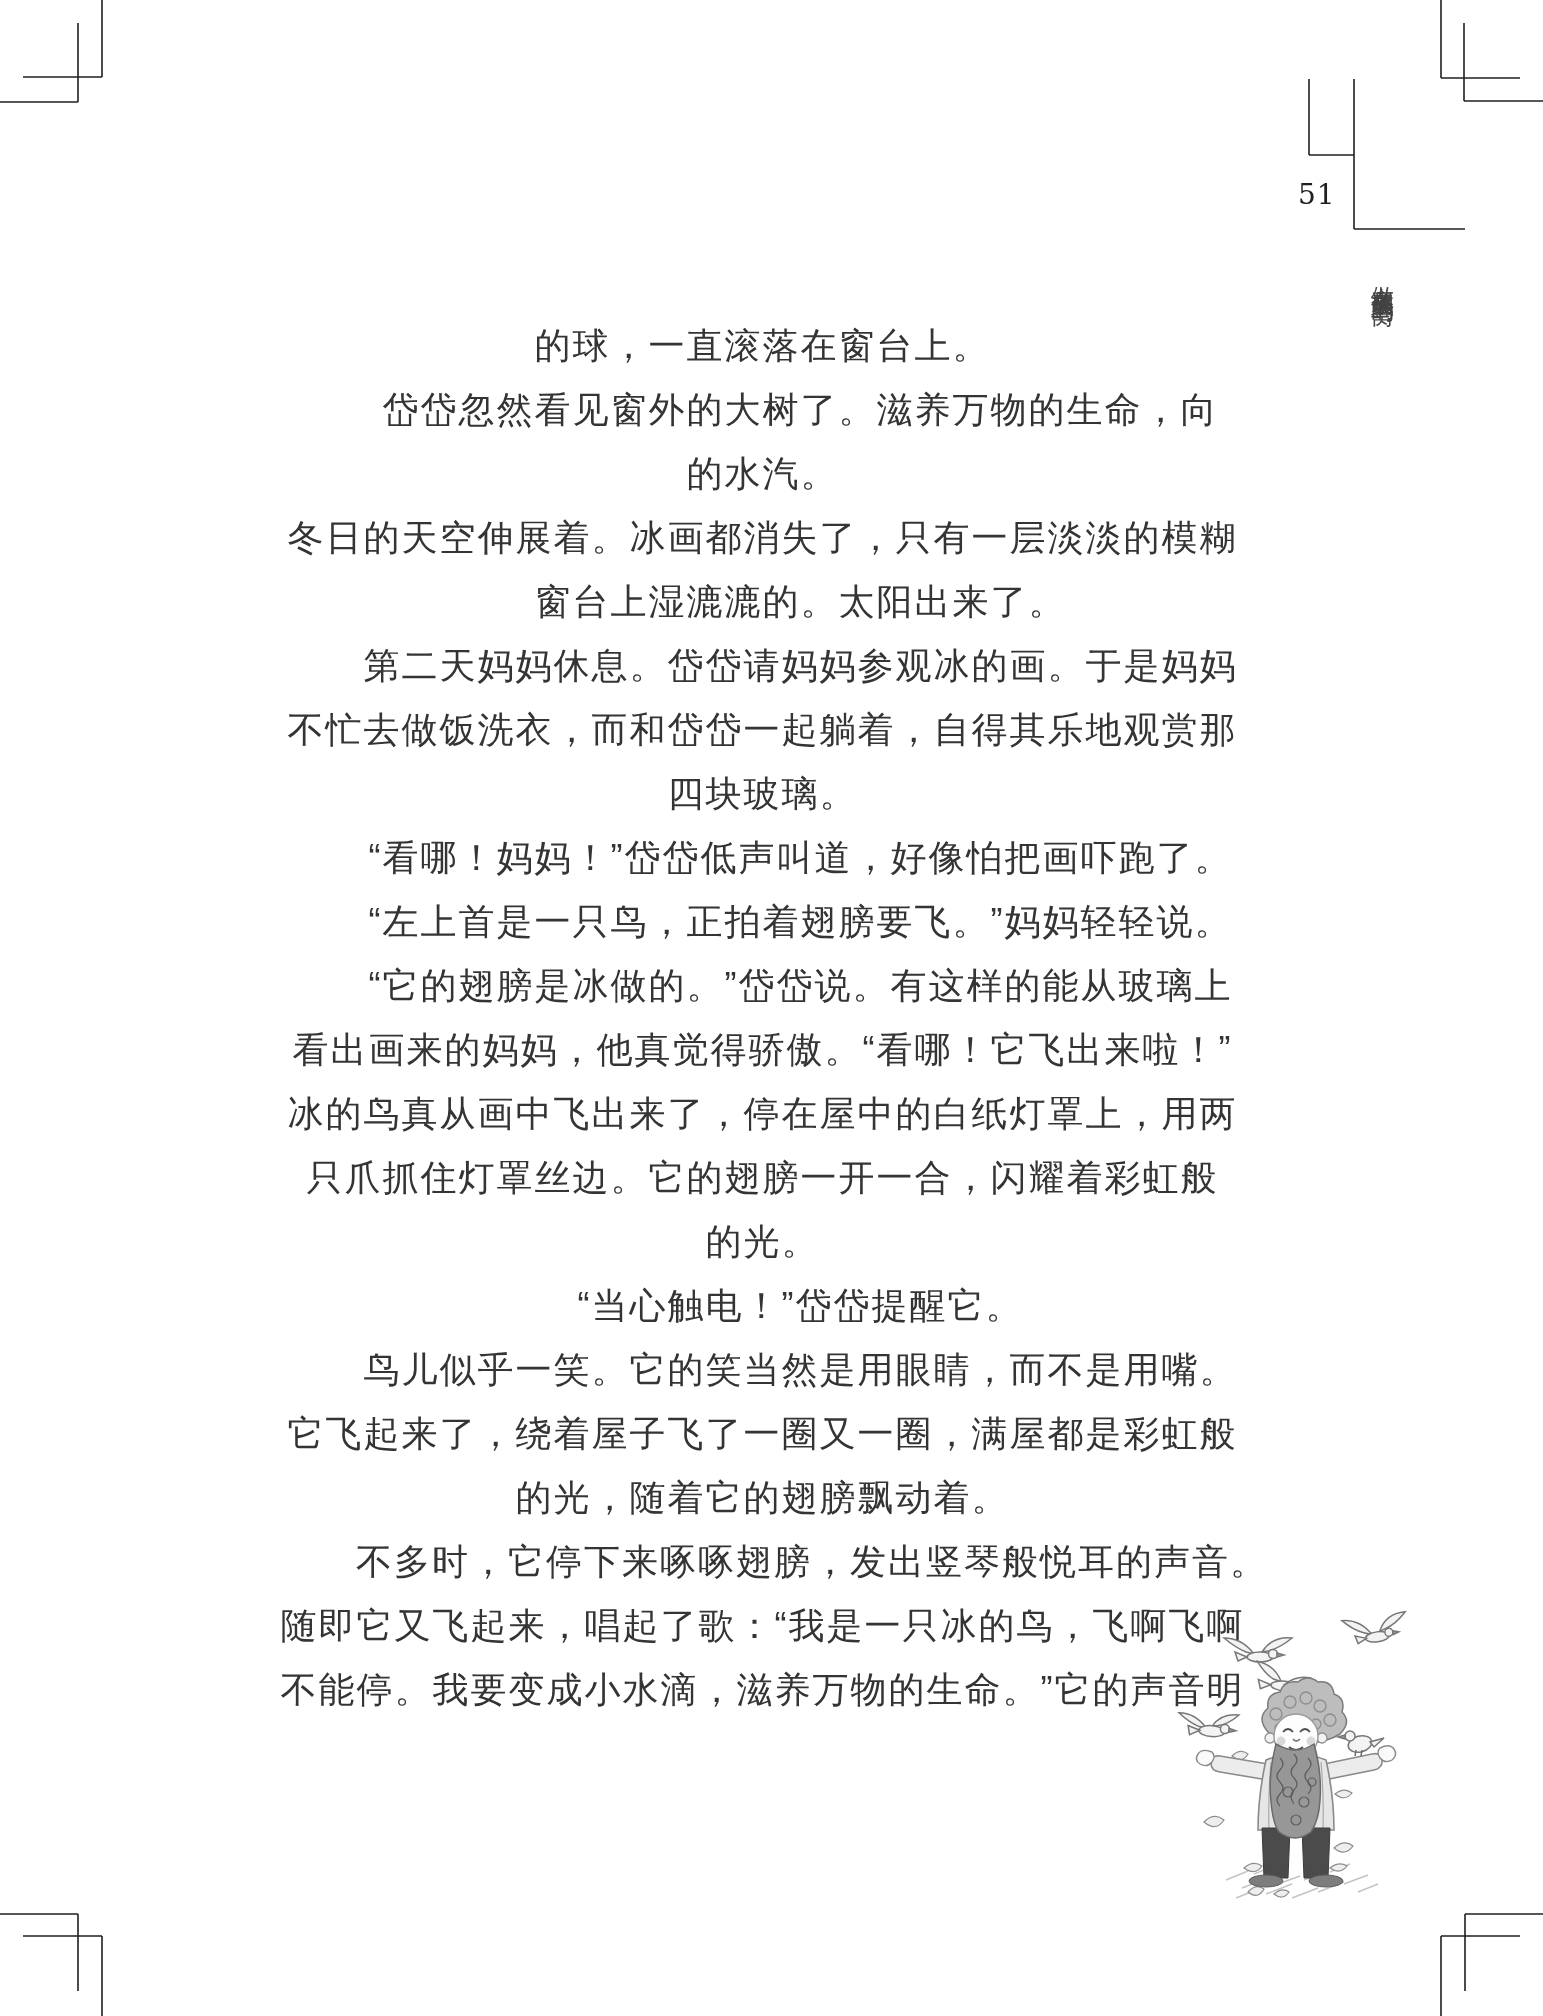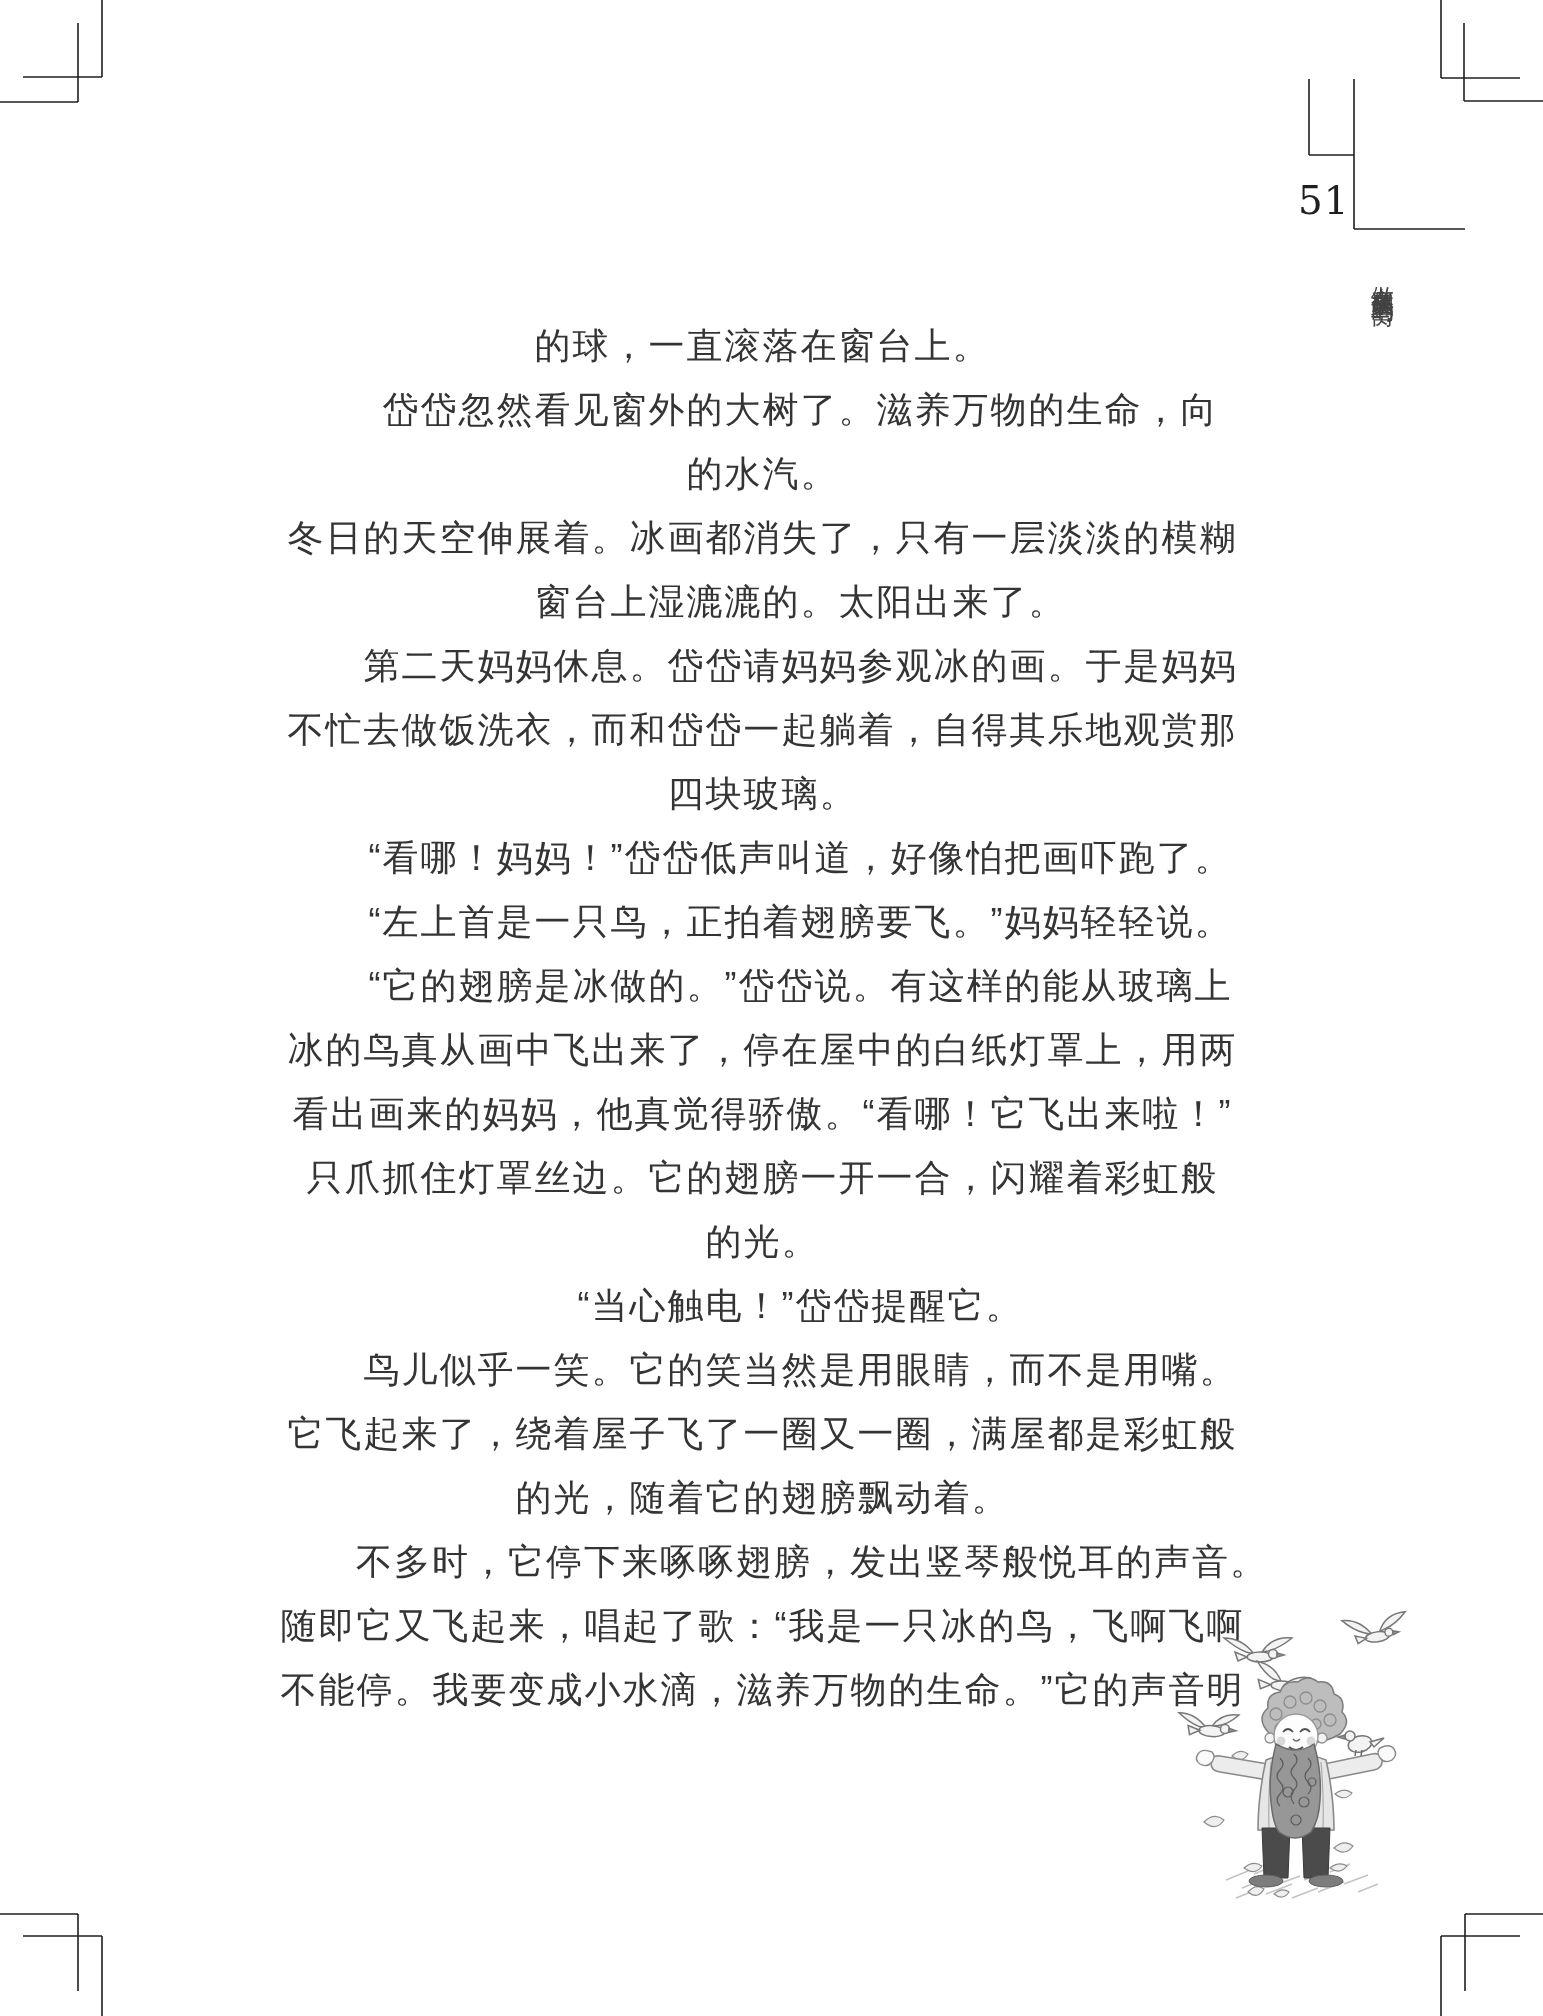"51" .page-number { font-size: 39px -> 28px }
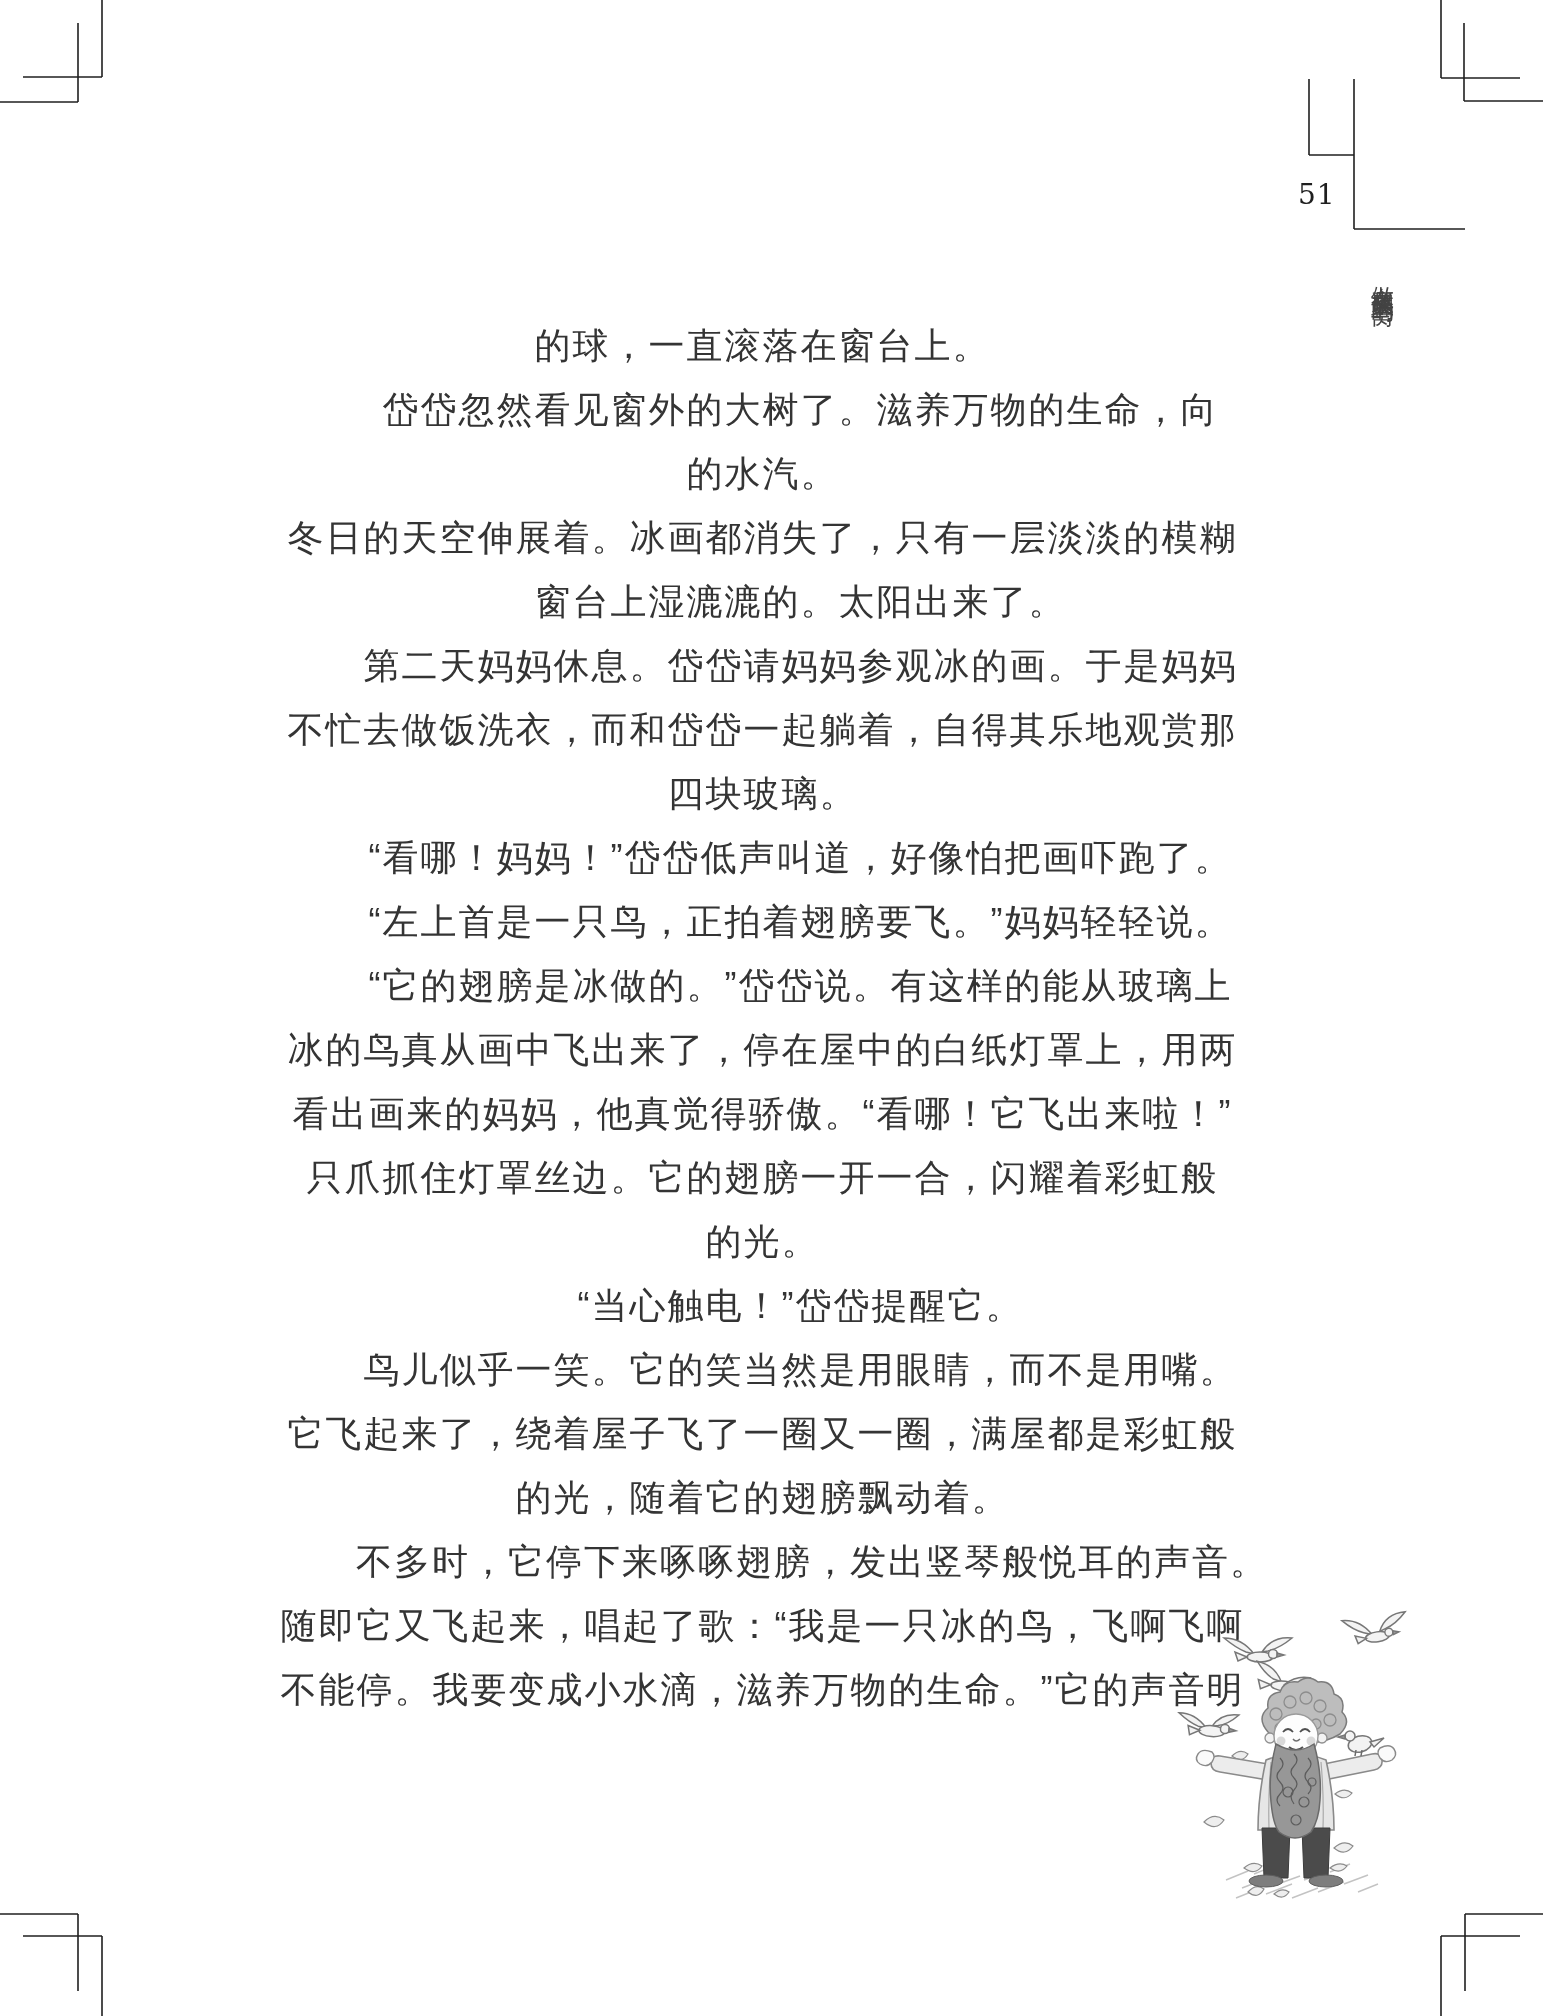"冰的鸟真从画中飞出来了，停在屋中的白纸灯罩上，用两" div.line { order: before "看出画来的妈妈，他真觉得骄傲。“看哪！它飞出来啦！”" -> after "看出画来的妈妈，他真觉得骄傲。“看哪！它飞出来啦！”" }
